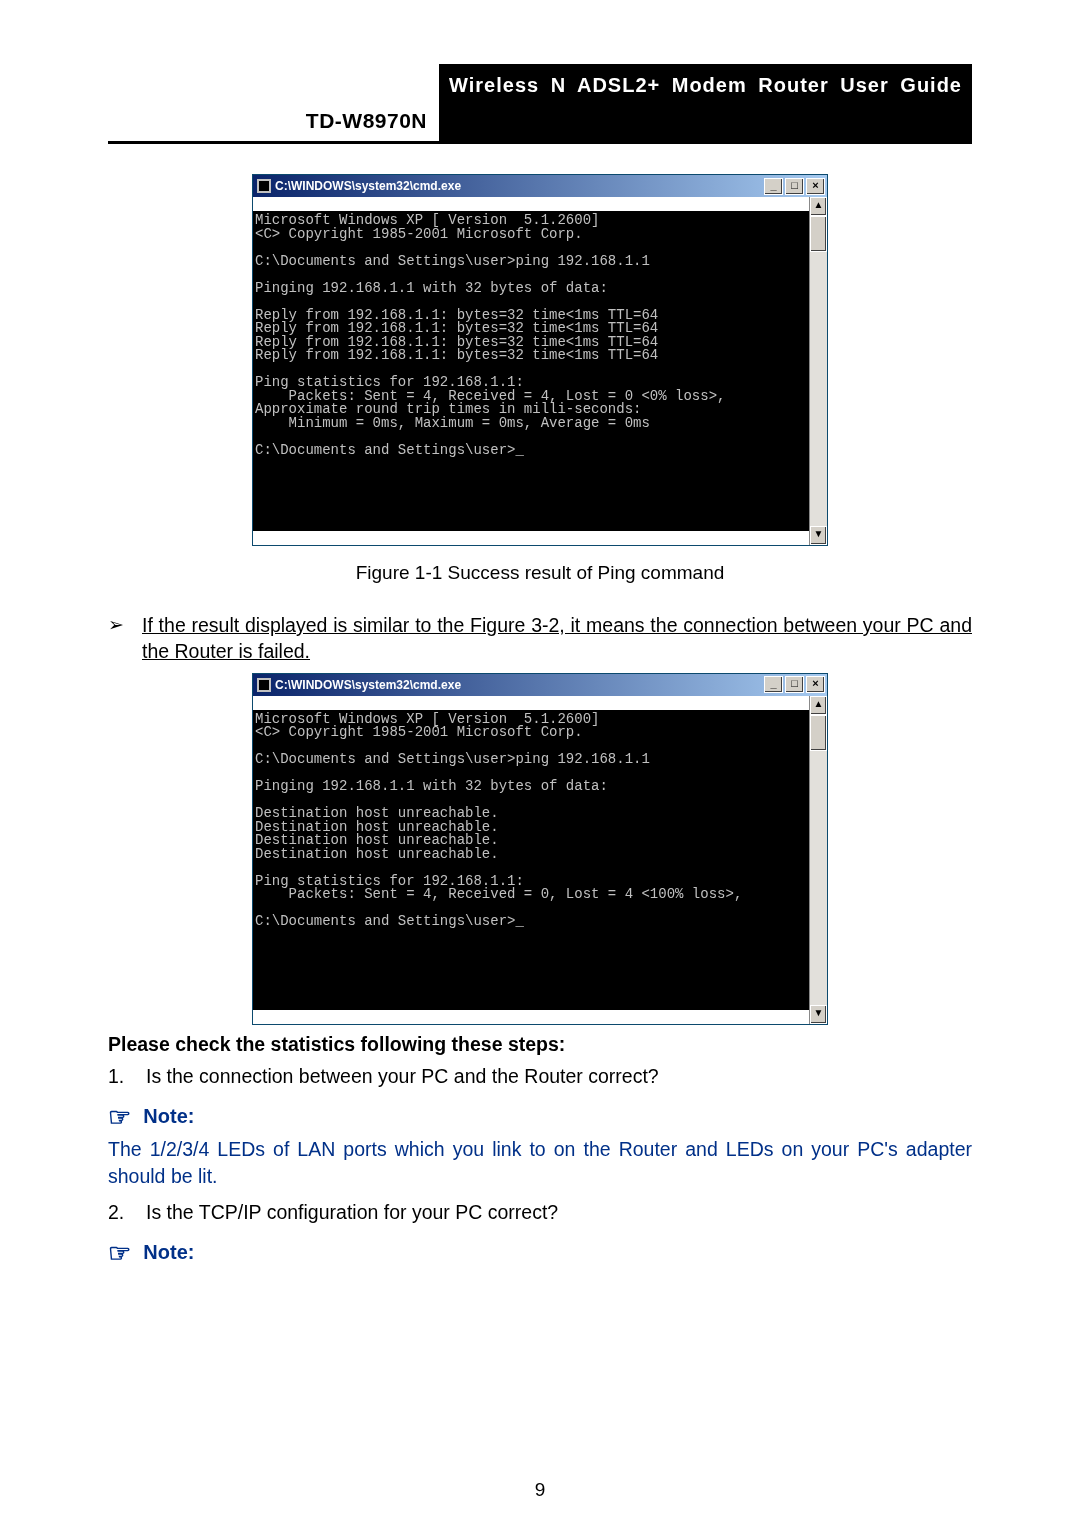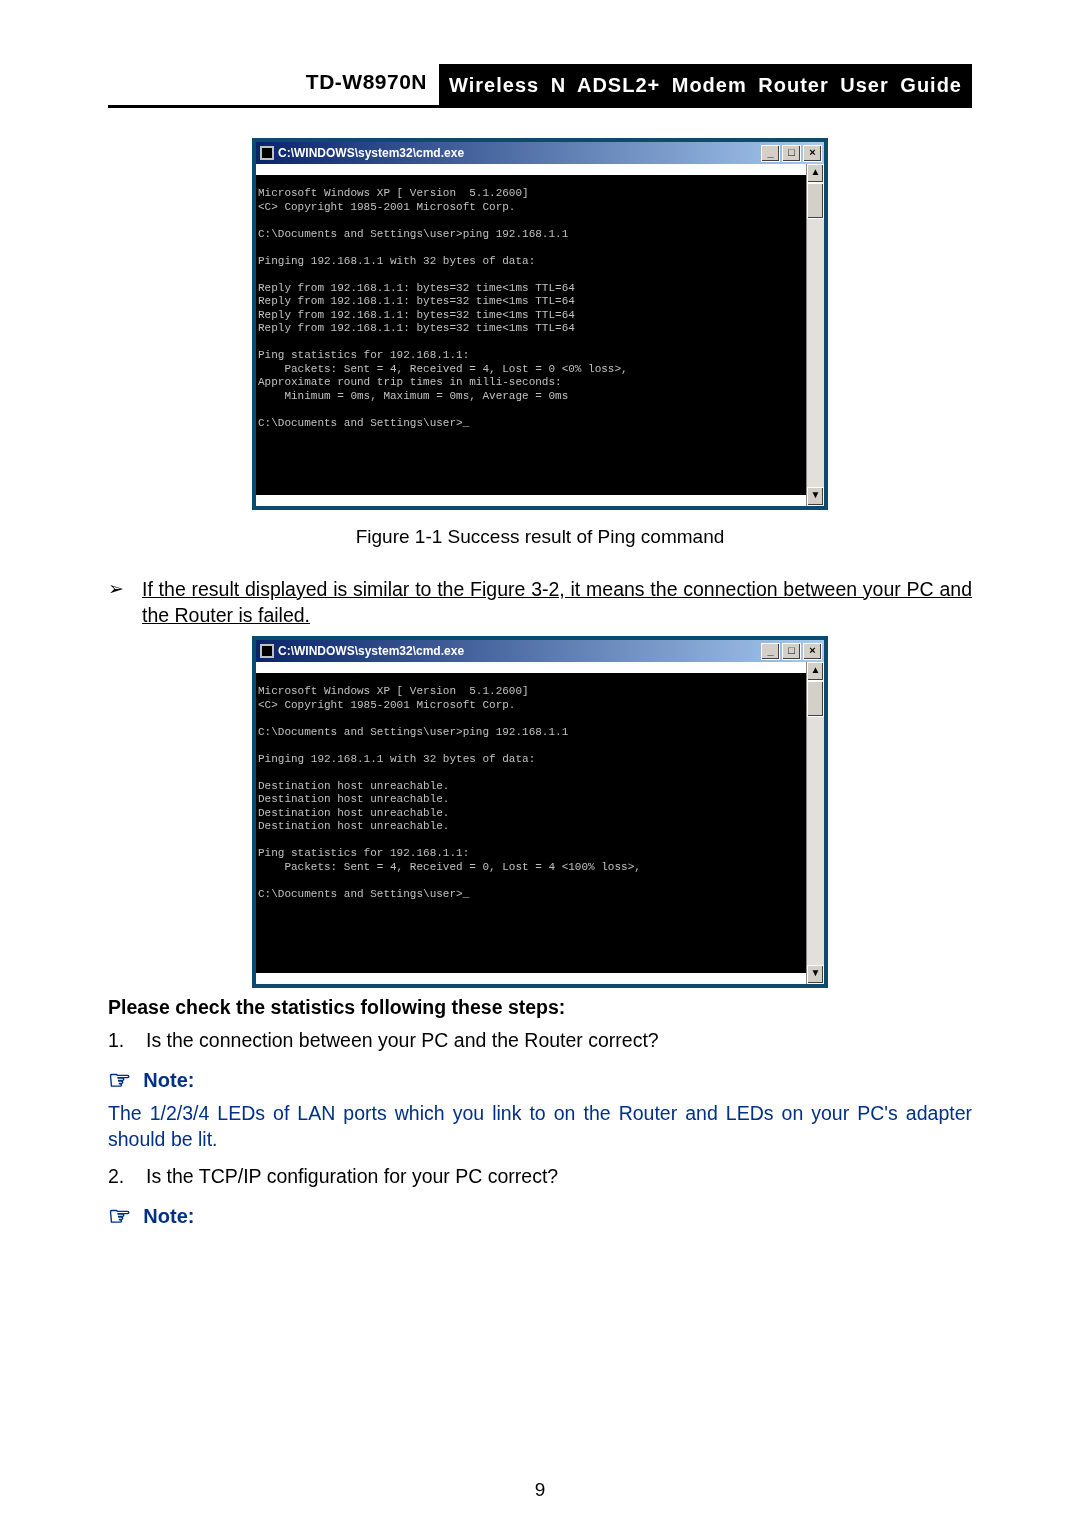"TD-W8970N" .model-box { margin-top: none -> 39px }
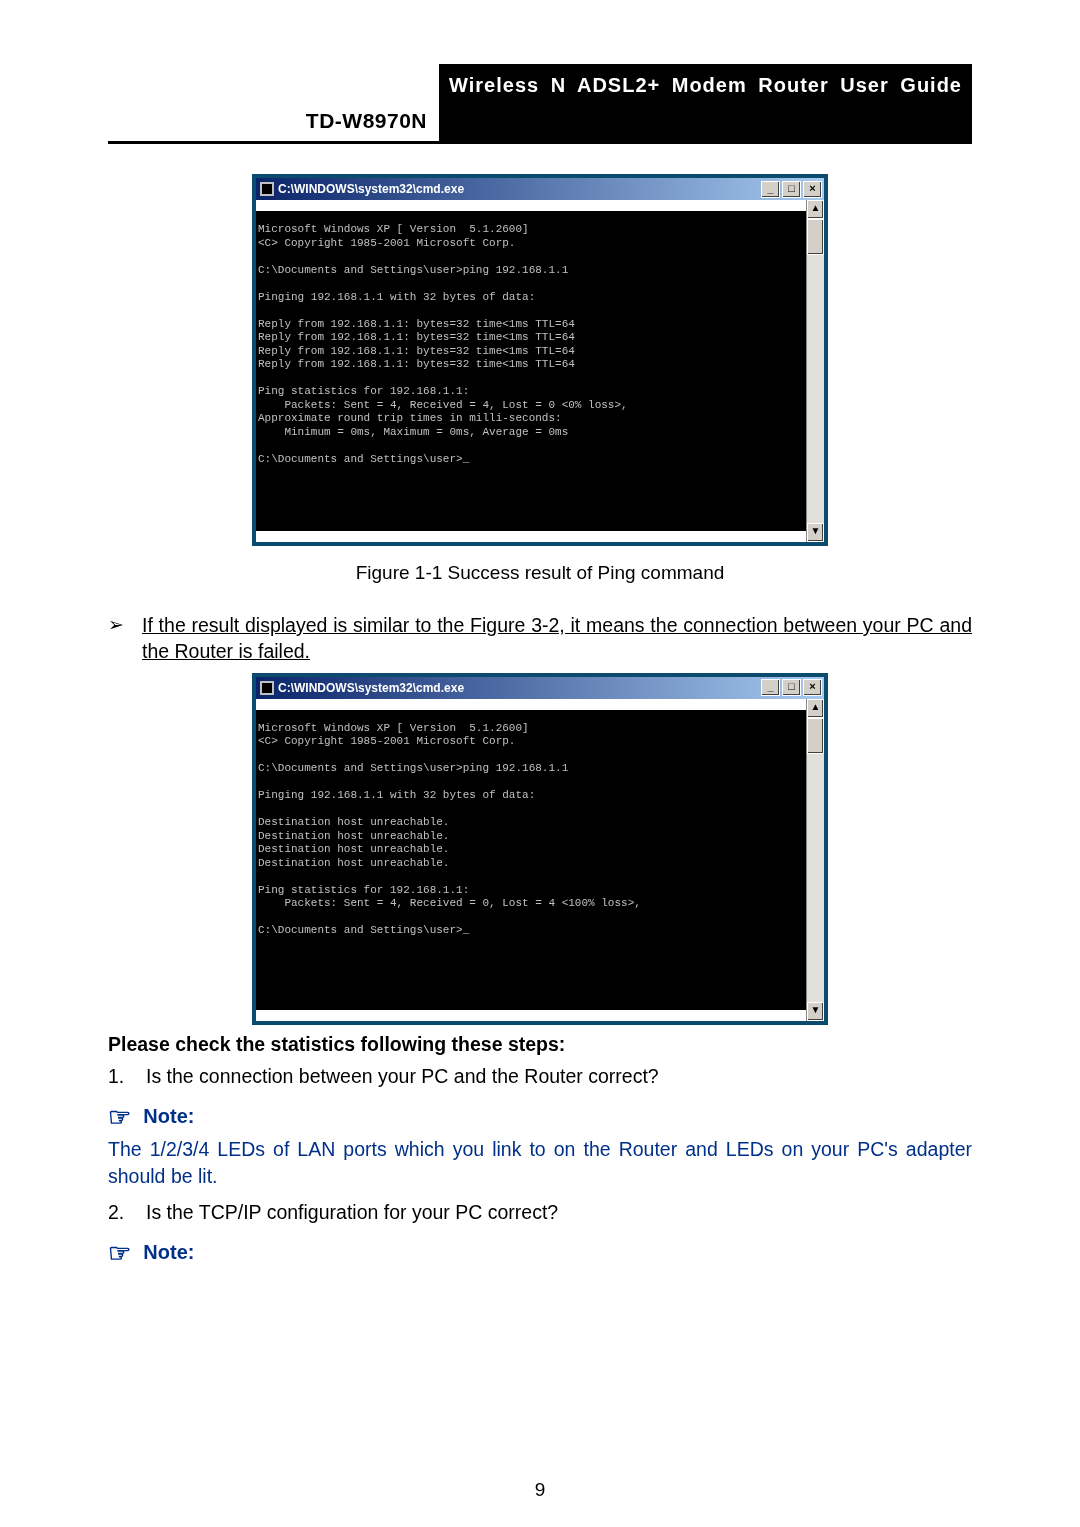"C:\WINDOWS\system32\cmd.exe" .console-wrap { border: 4px solid #0c4a6e -> 1px solid #0c4a6e }
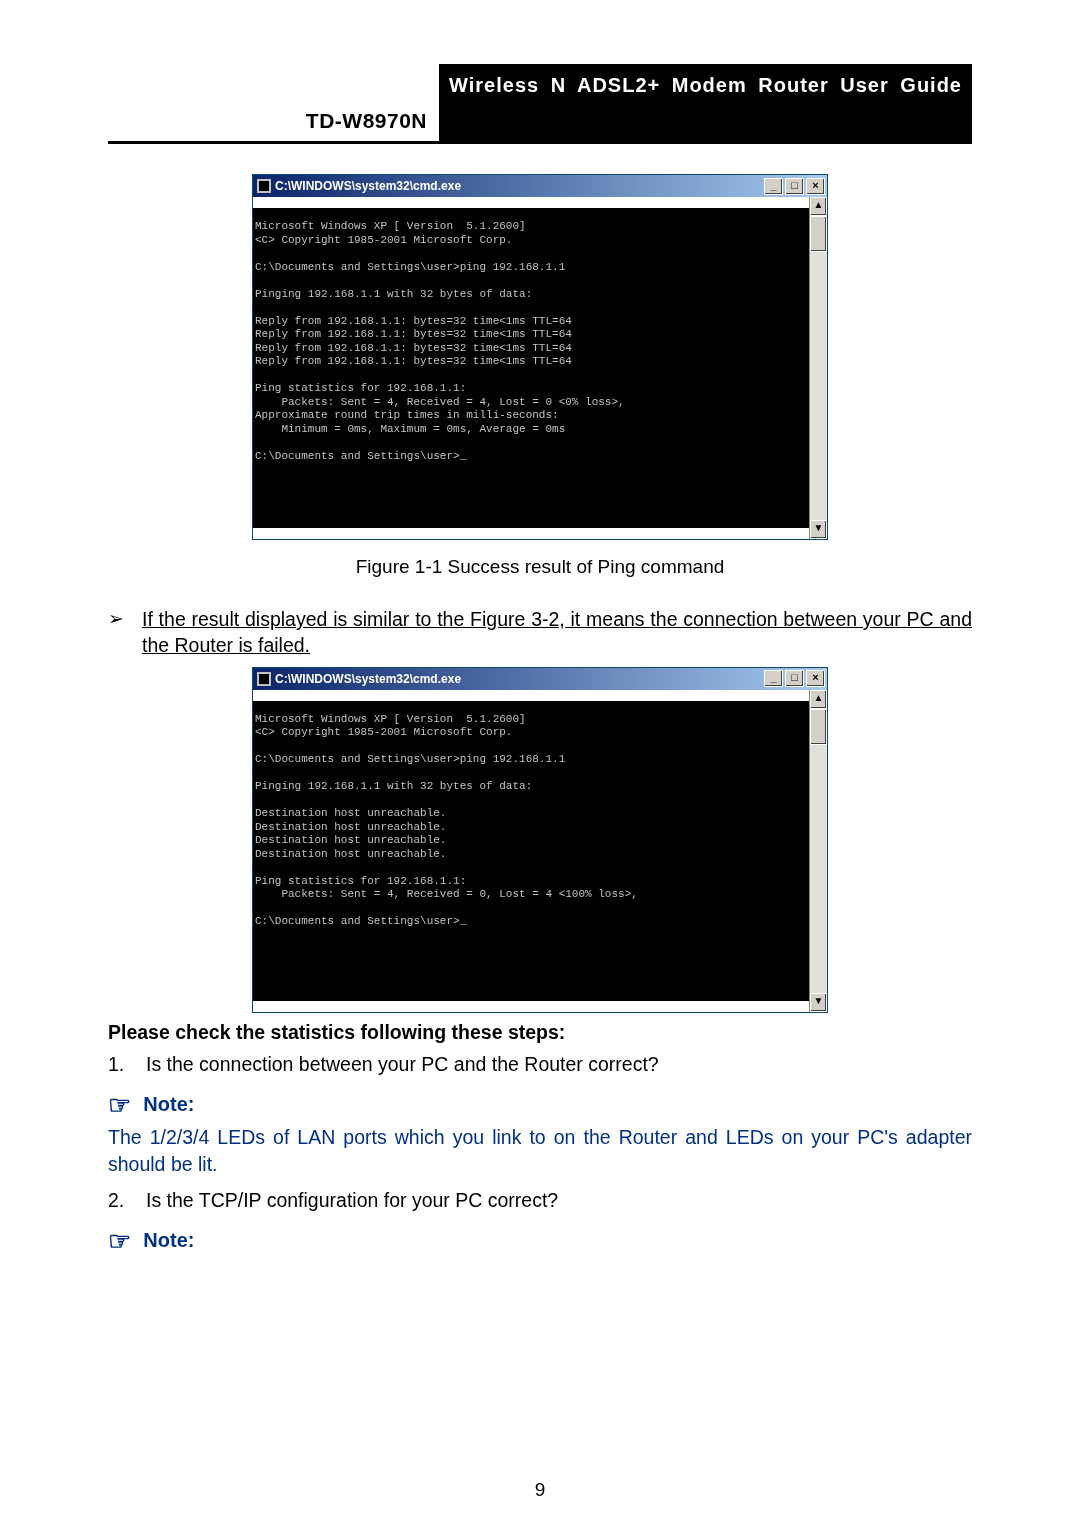"Microsoft Windows XP [ Version" .console { font-size: 11px -> 14px; padding: 12px 4px 2px 2px -> 3px 4px 2px 2px }
